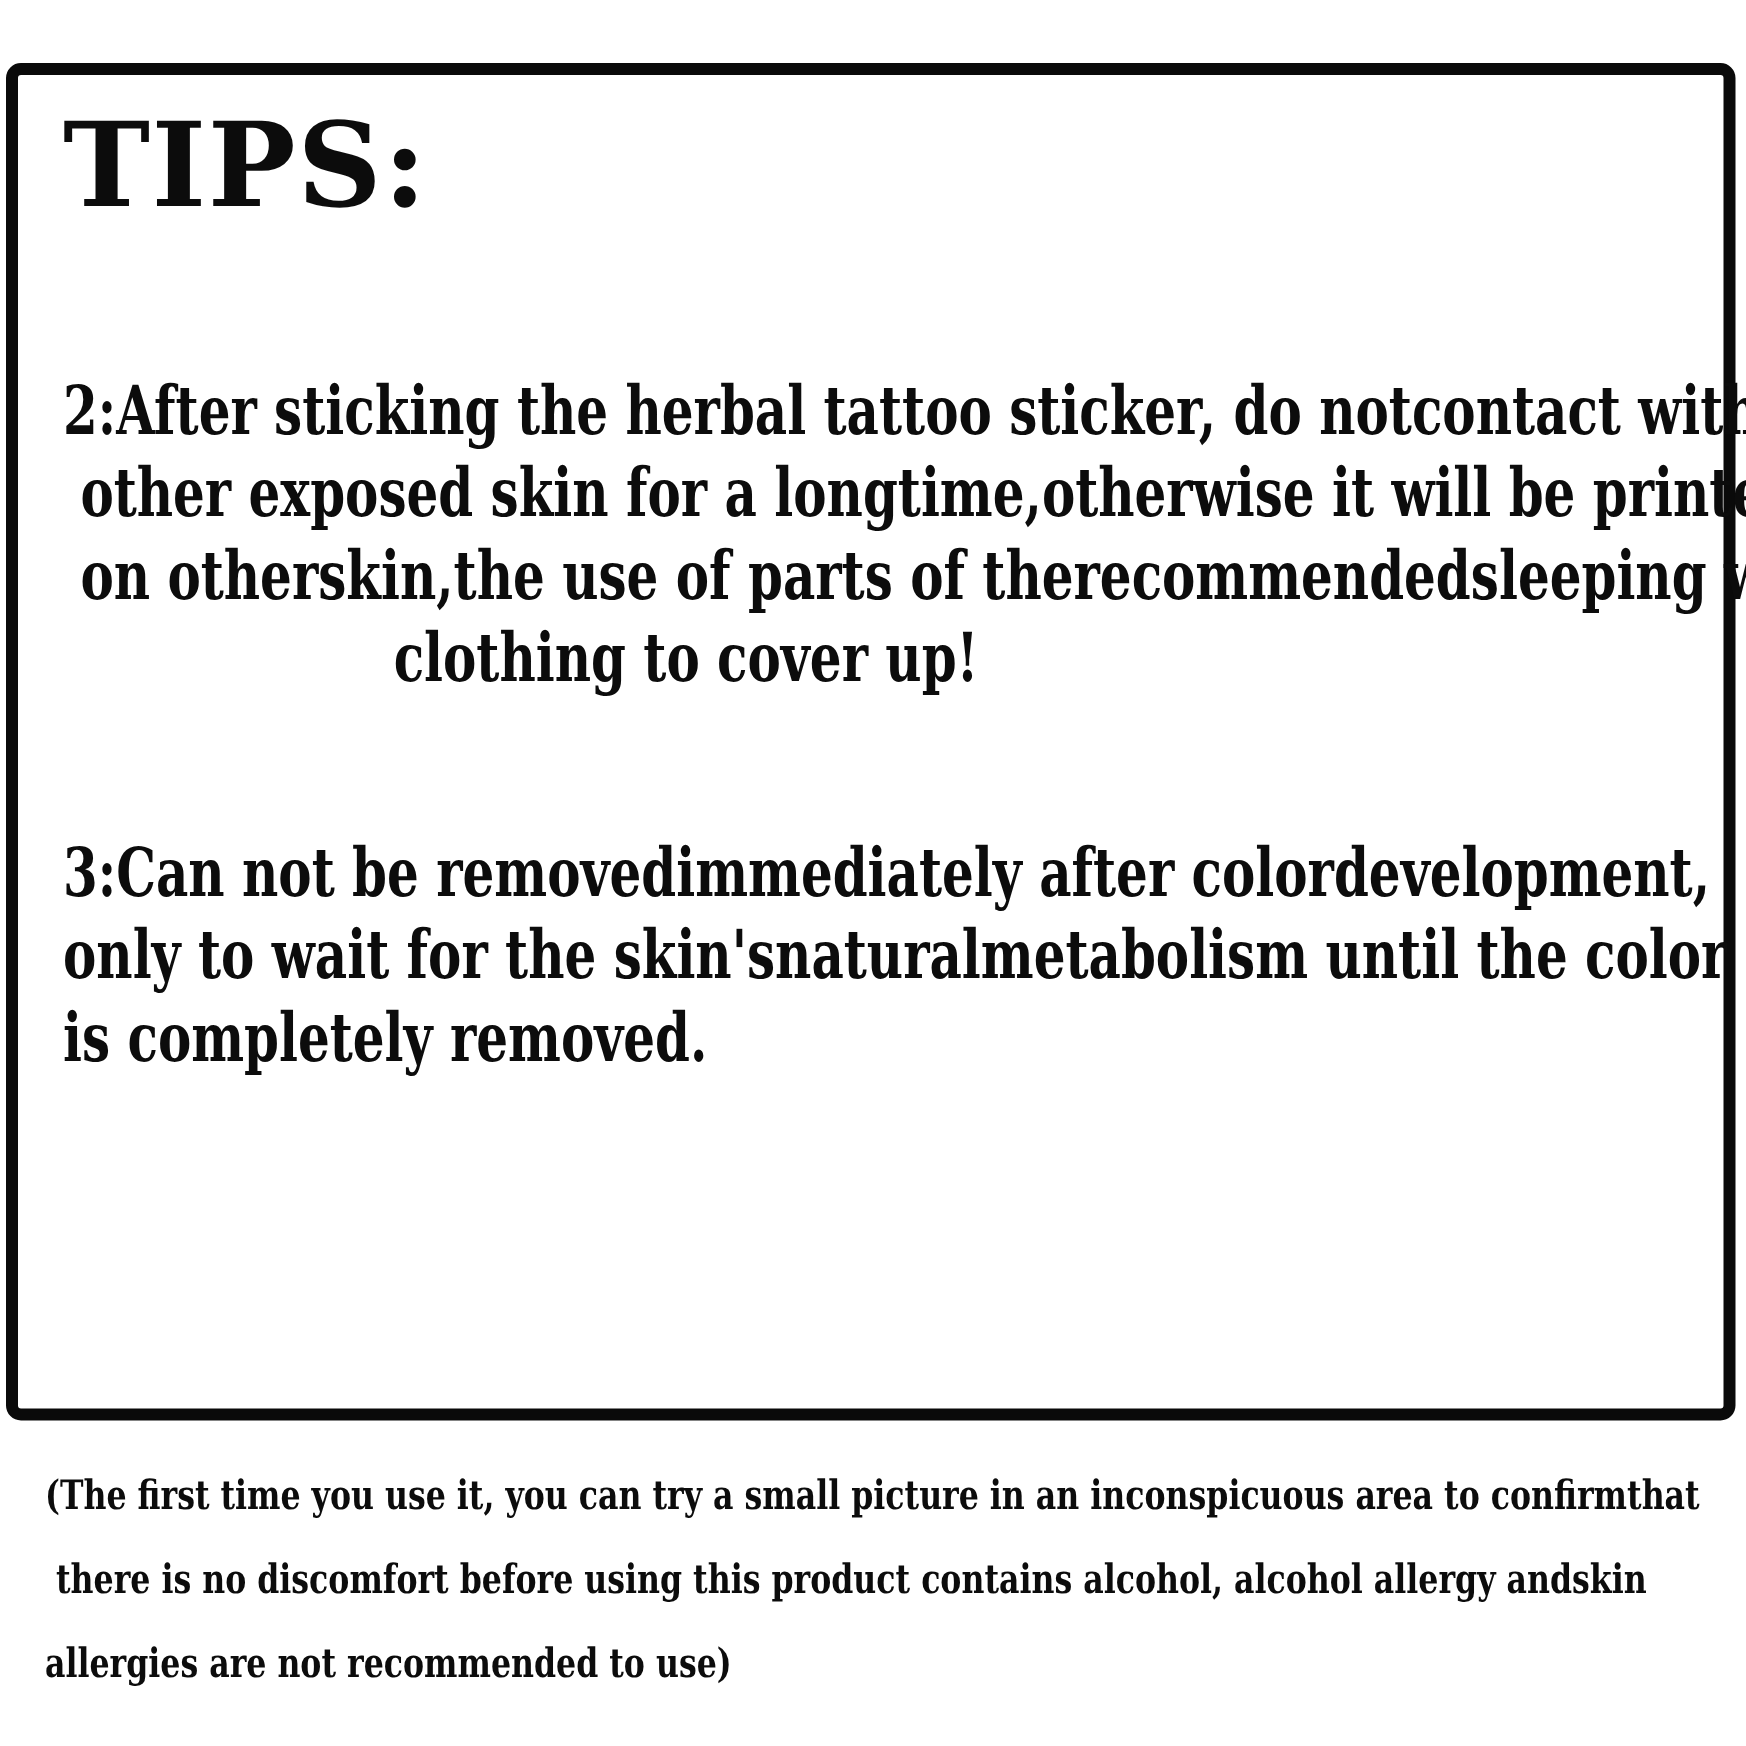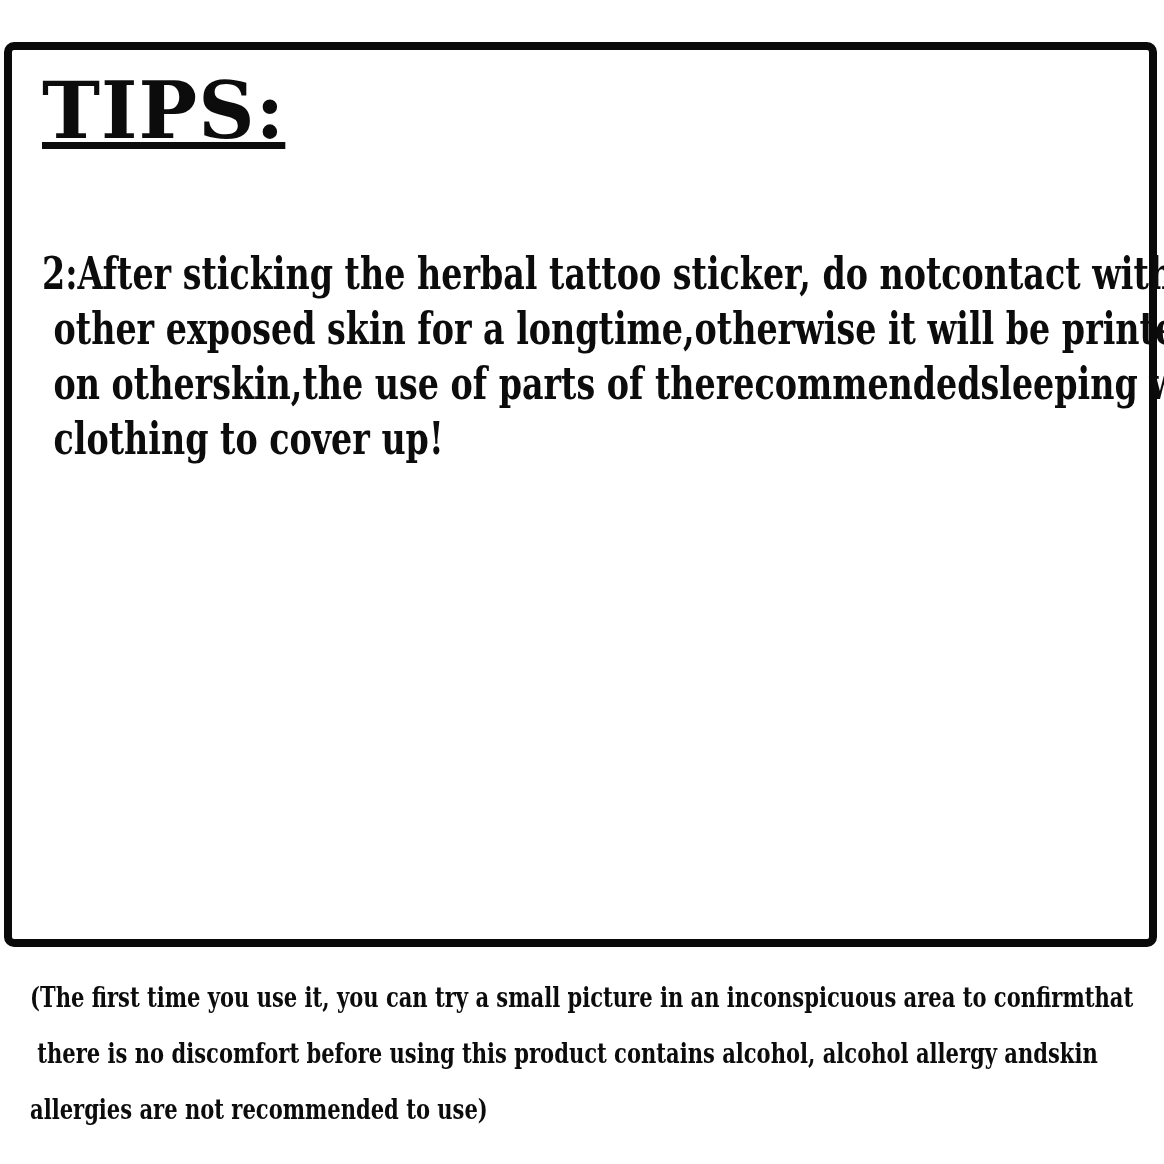"TIPS:" .heading { text-decoration: underline -> none }
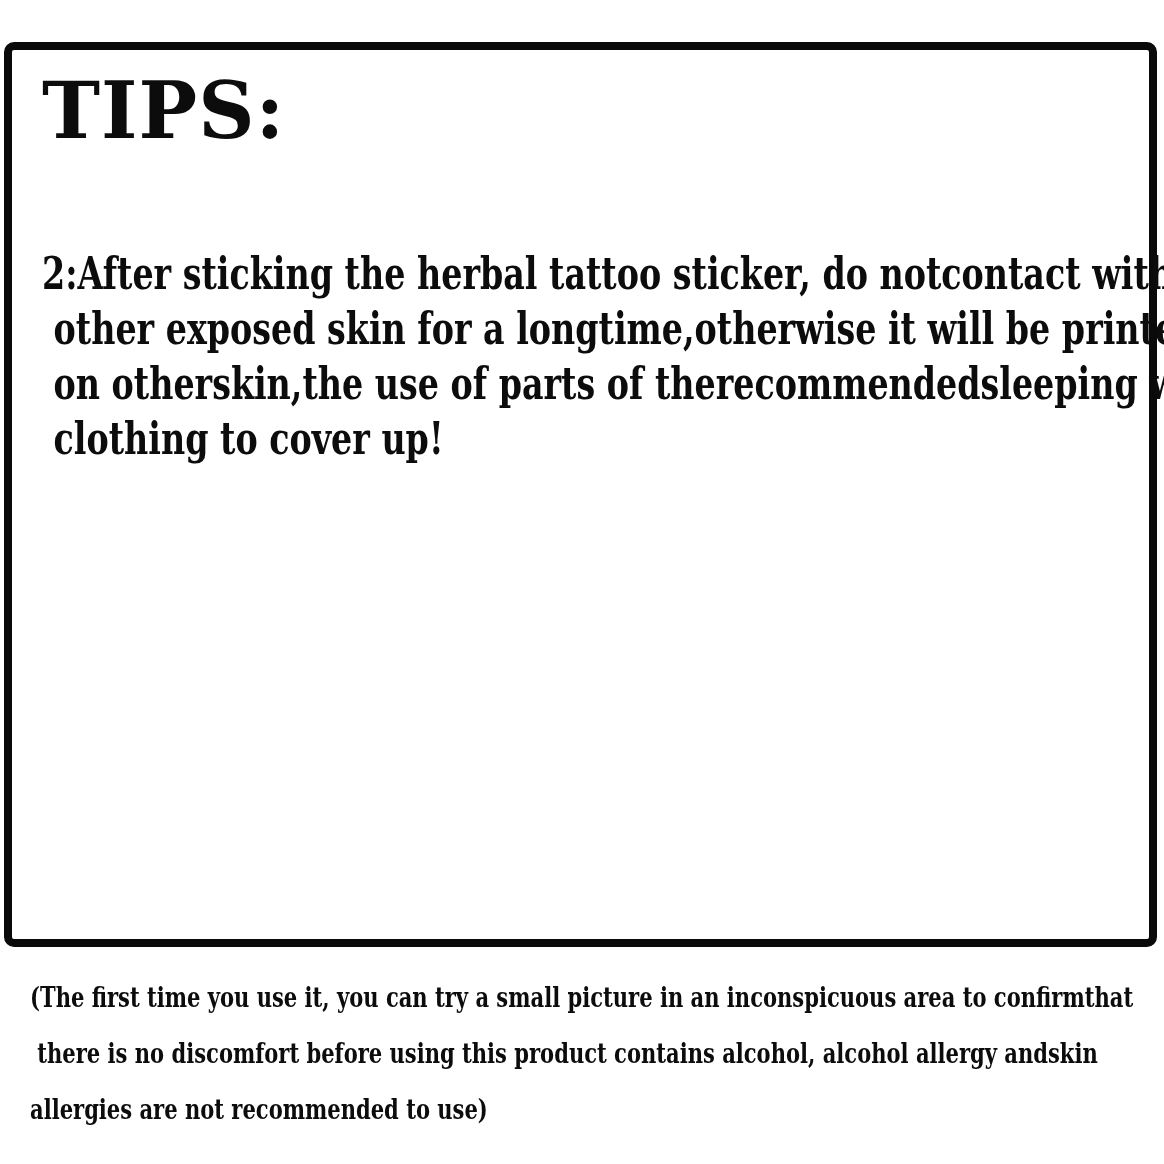"2:After sticking the herbal tattoo" .tip-2 { text-align: none -> center }
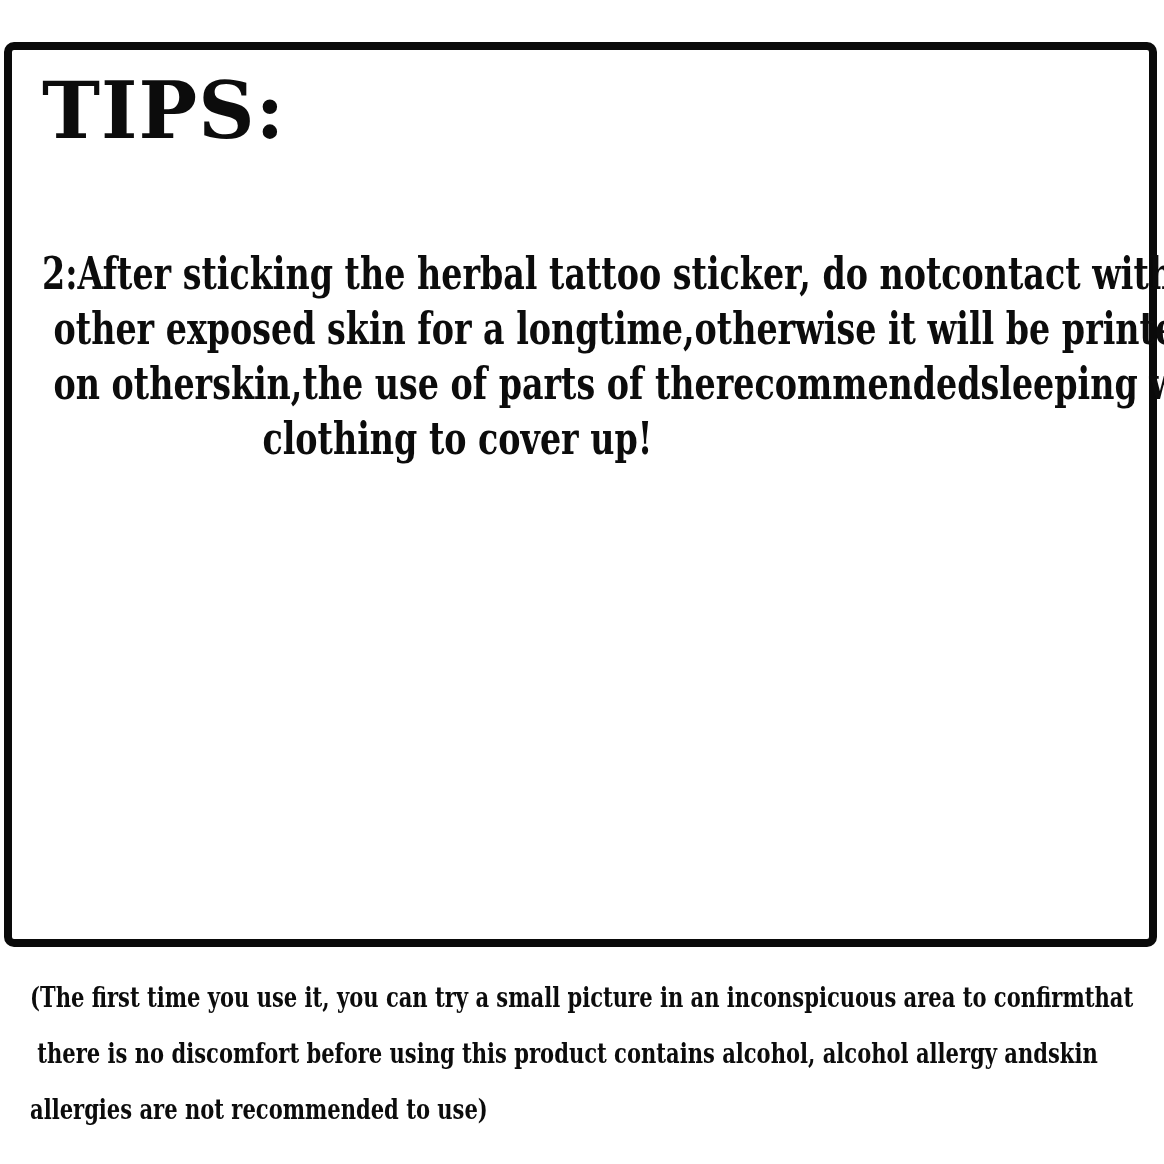"3:Can not be removedimmediately after" div.tip { html: none -> <div> <div>3:Can not be removedimmediately after colordevelopment,</div> <div>only to wait for the skin'snaturalmetabolism until the color</div> <div>is completely removed.</div> </div> }
